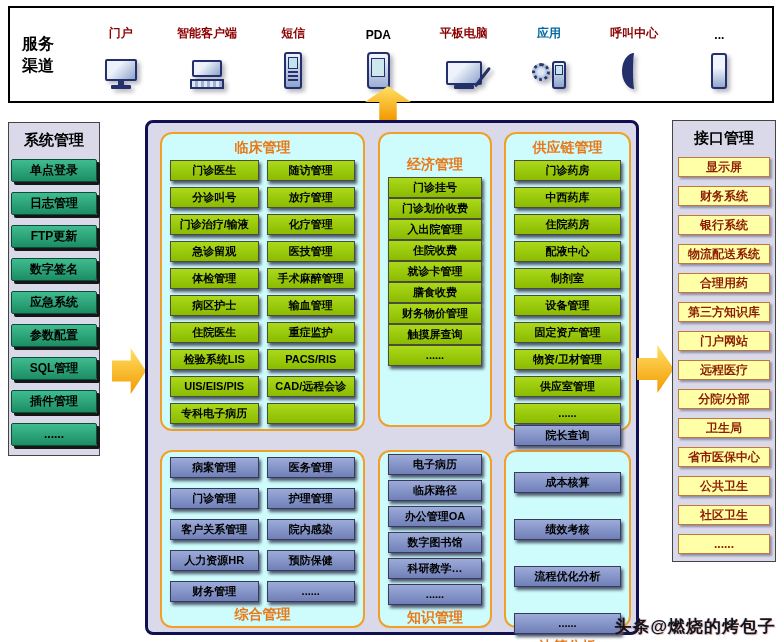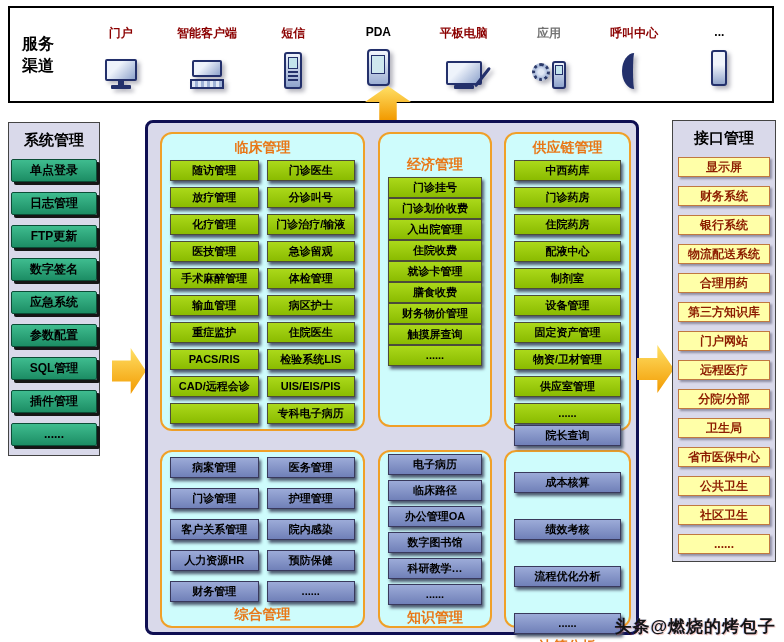"门户" .channels { align-items: flex-start -> flex-end }
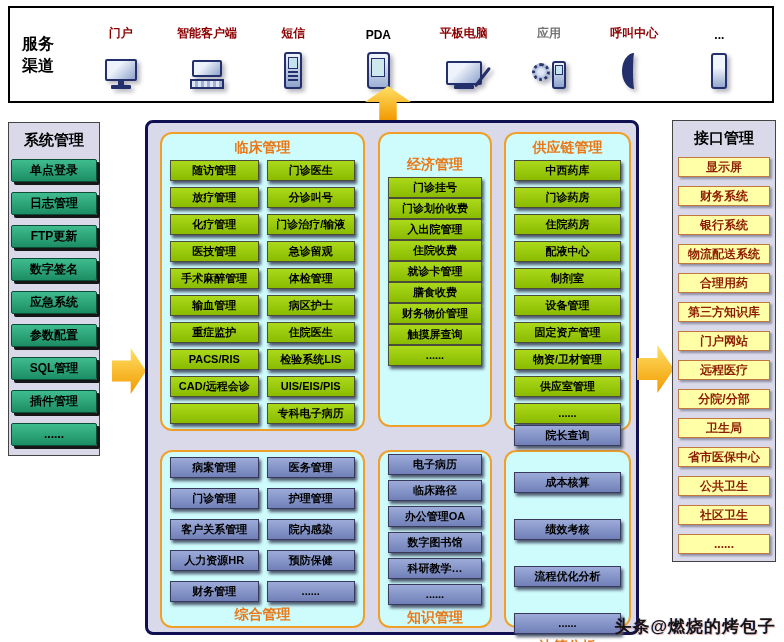"应用" div.channel-label { color: #737373 -> #0369a1 }
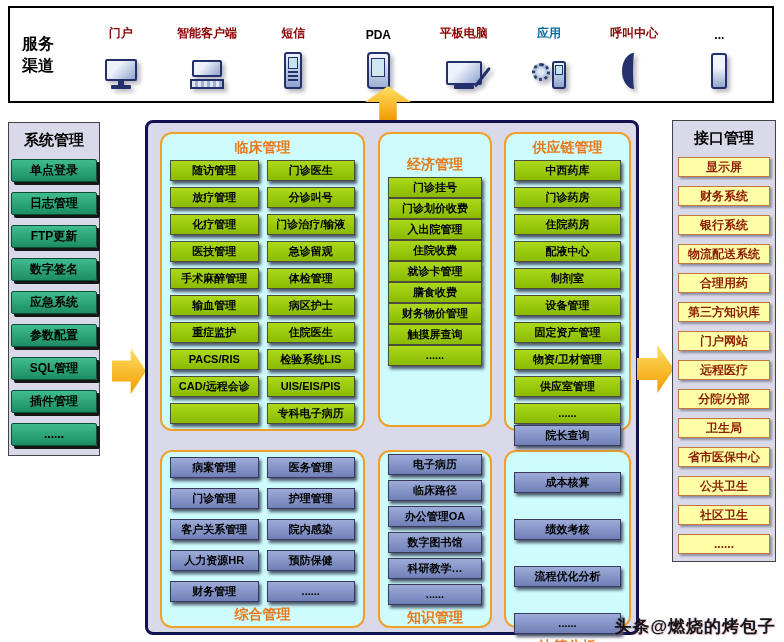"随访管理" div.group-col { order: before "门诊医生" -> after "门诊医生" }
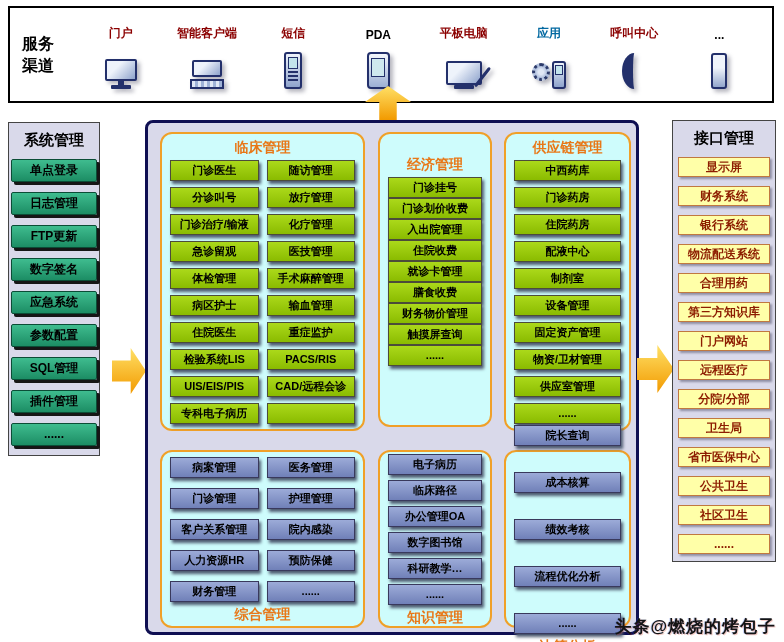"中西药库" div.mod-btn { order: before "门诊药房" -> after "门诊药房" }
